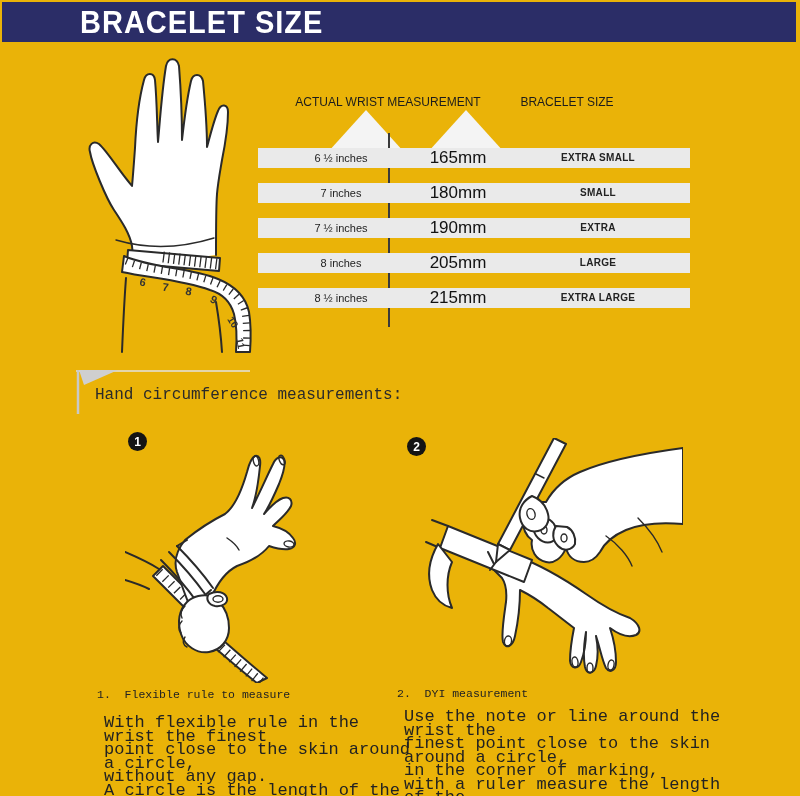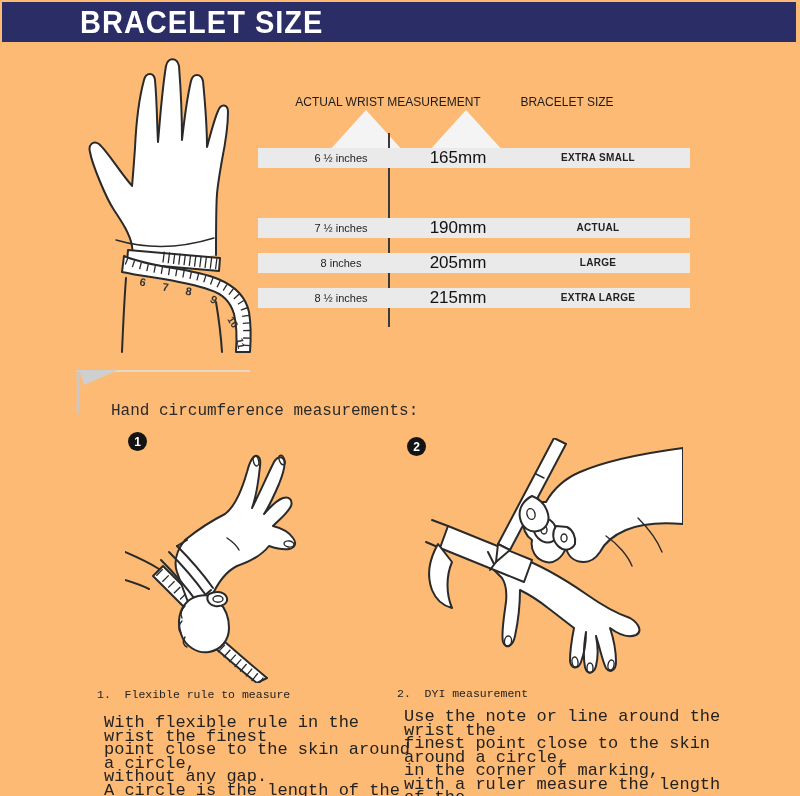"BRACELET SIZE" .canvas { background: #fdba74 -> #eab308 }
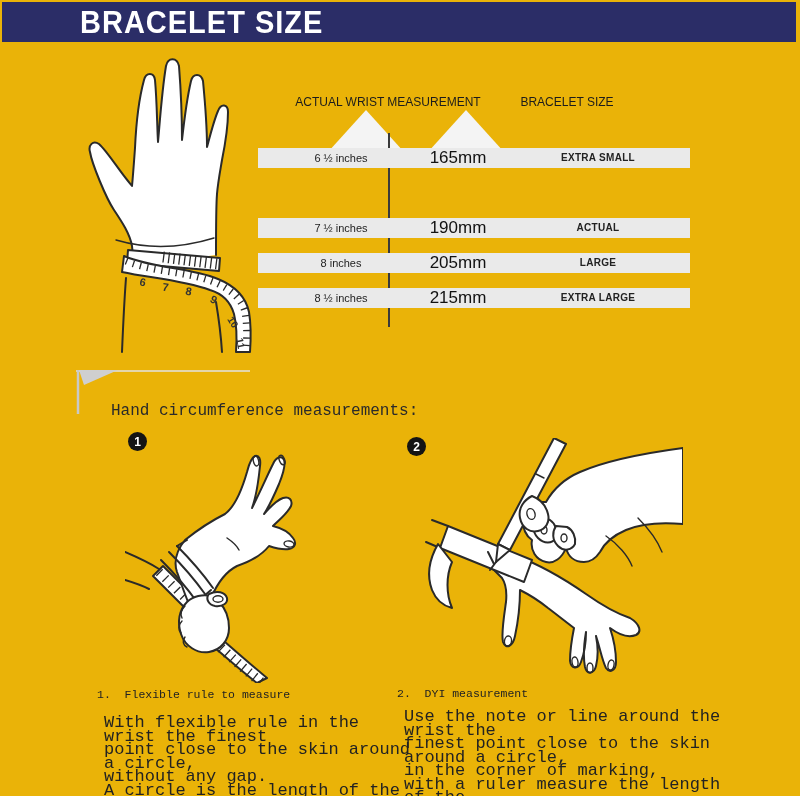"7 inches" div.size-row { html: none -> <div> <span>7 inches</span> <span>180mm</span> <span>SMALL</span> </div> }
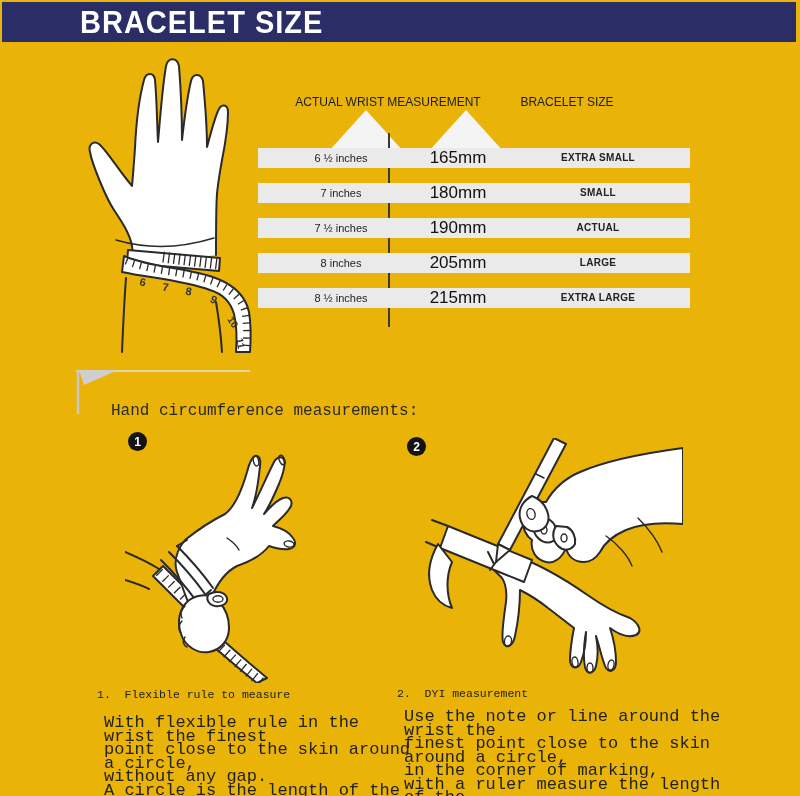"ACTUAL" span.cell { text: ACTUAL -> EXTRA }
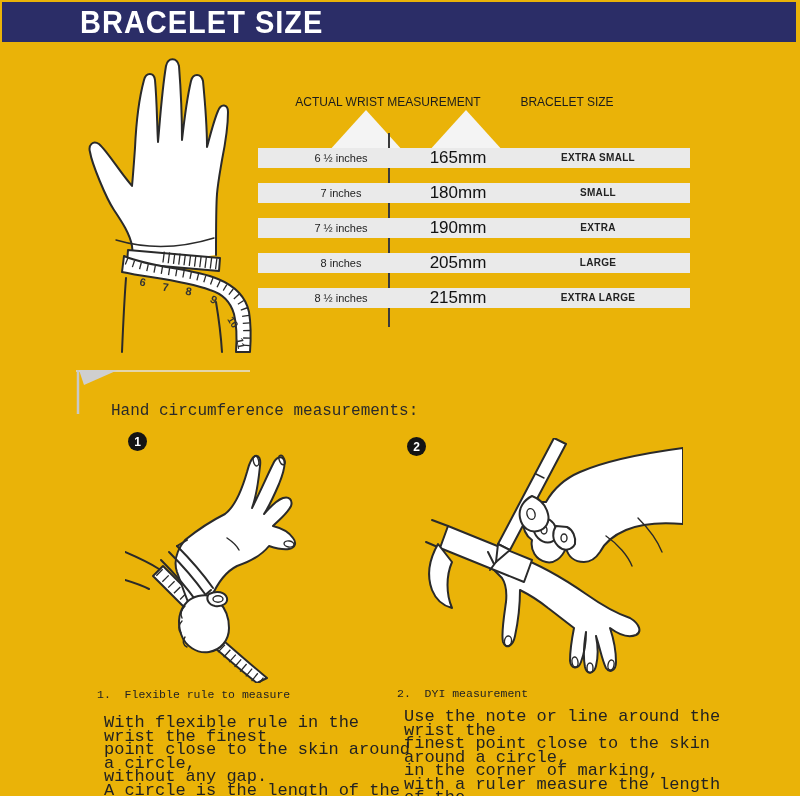"Hand circumference measurements:" .section-heading { margin: 16px -> 0 }
